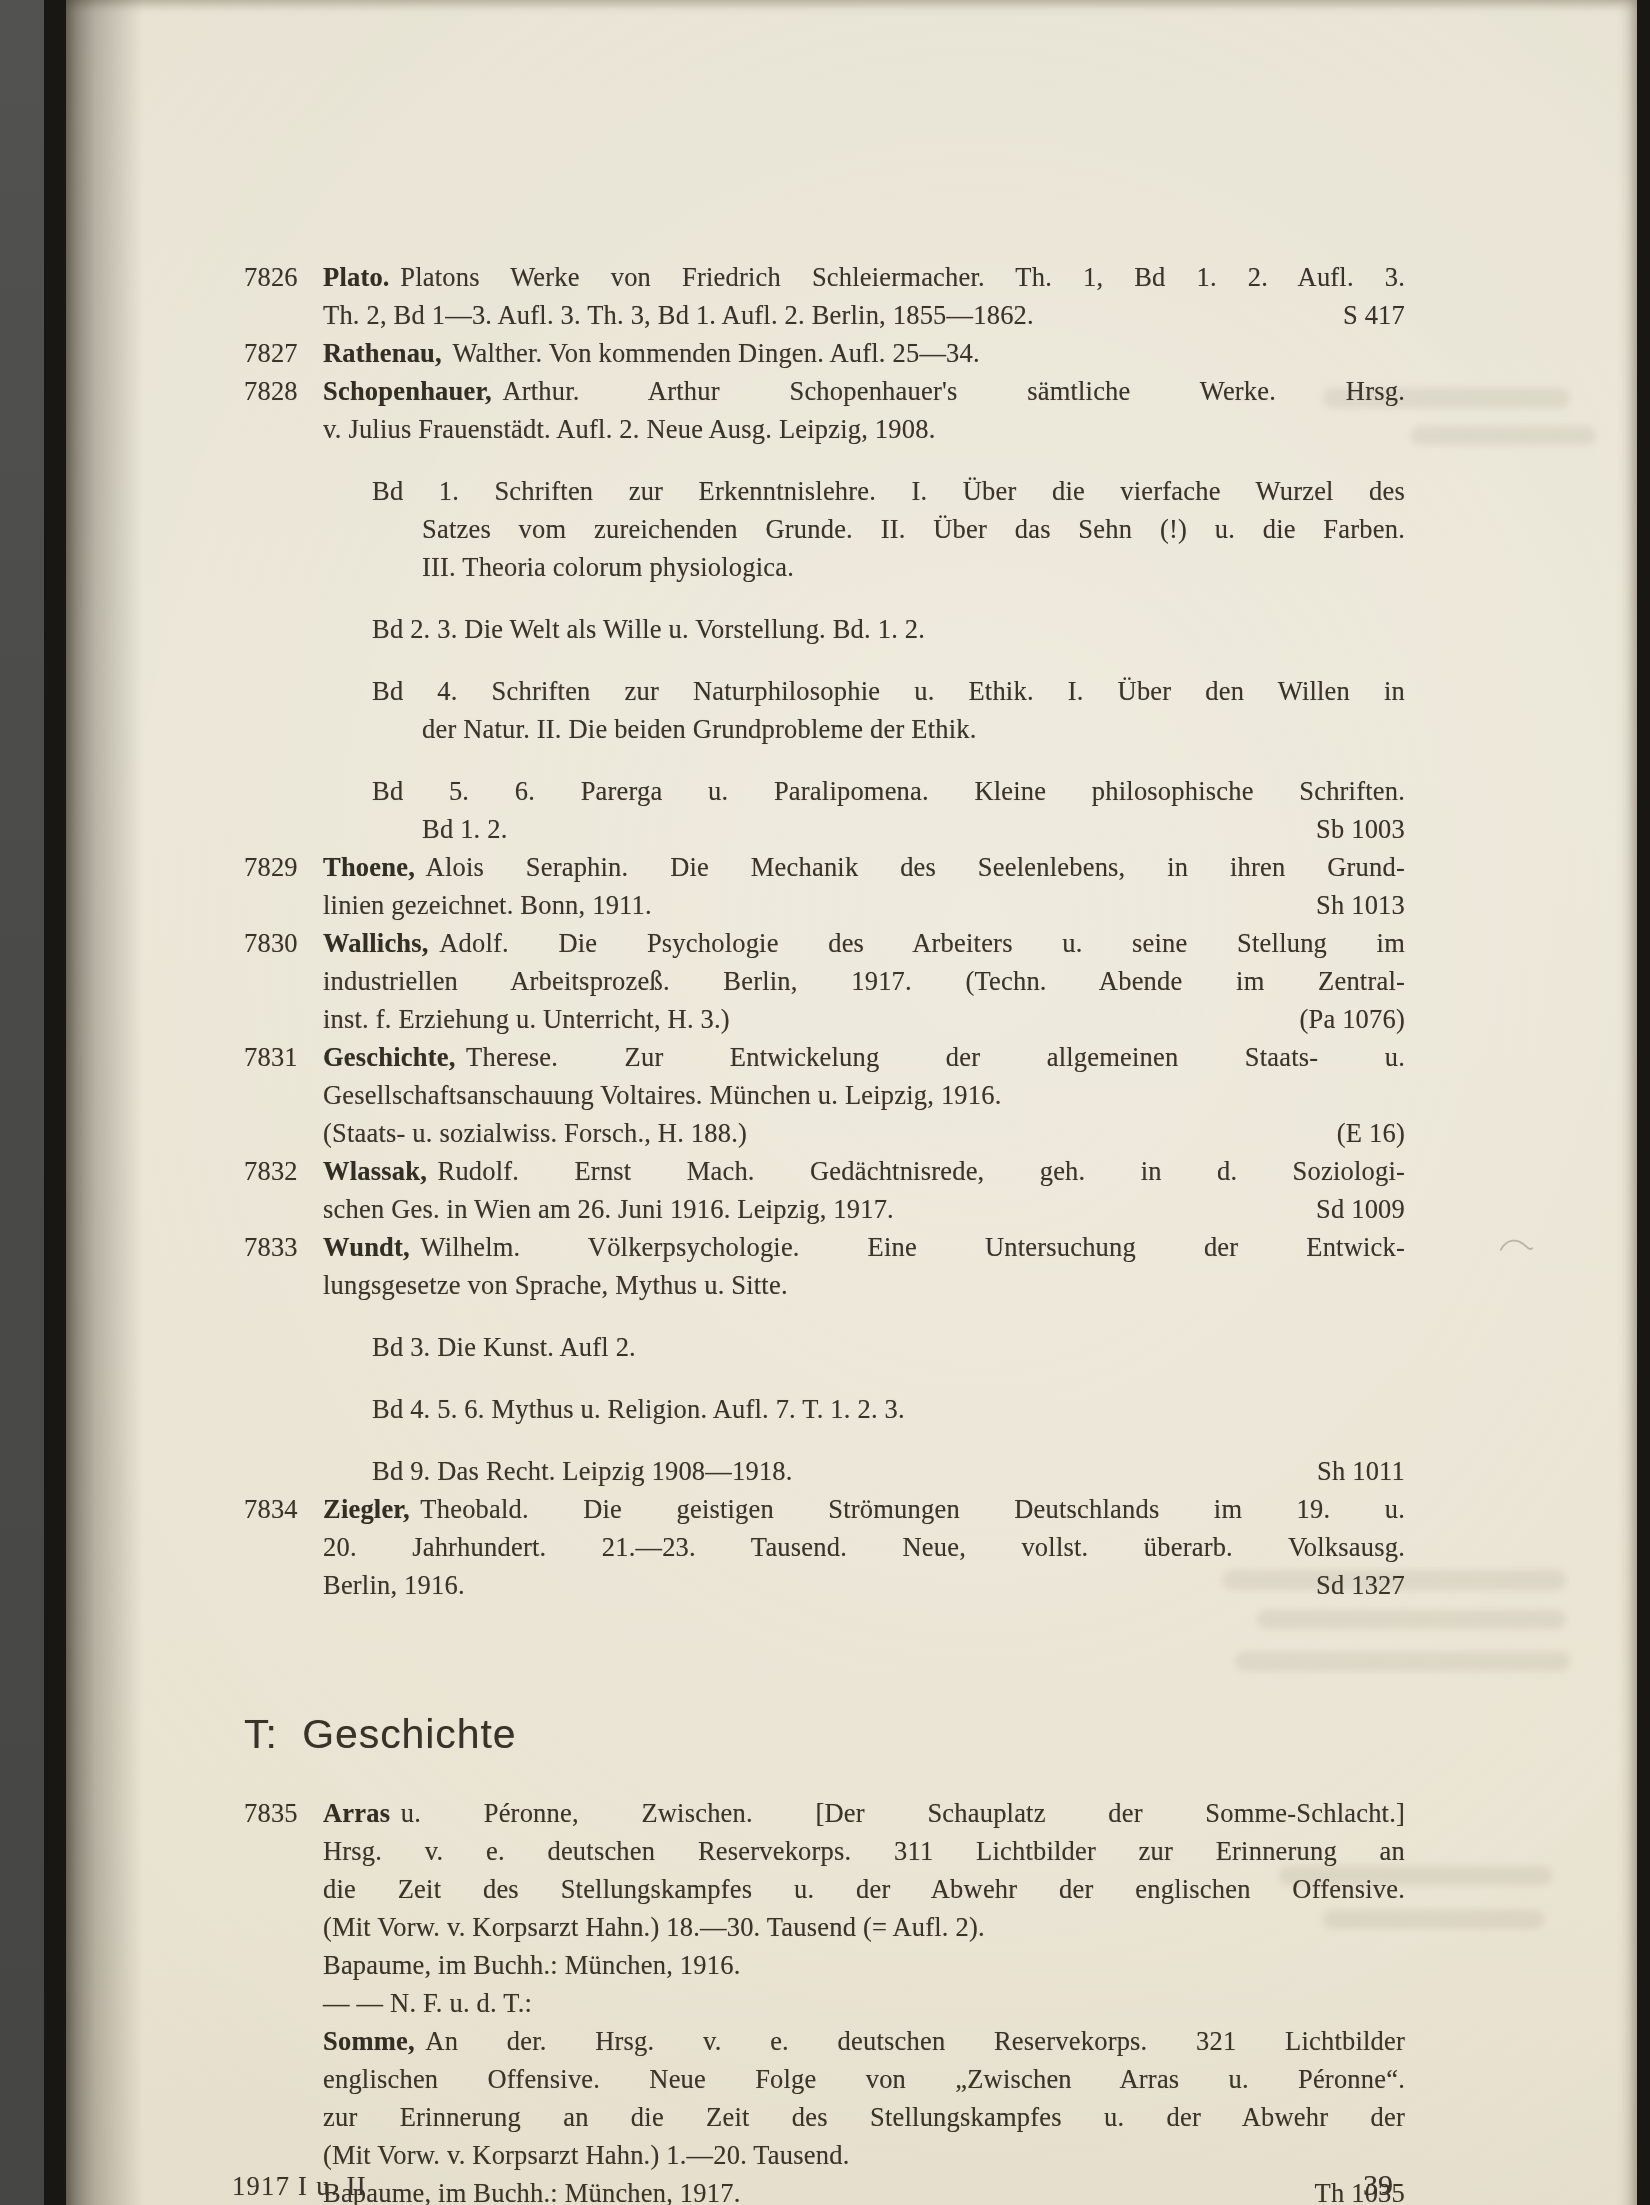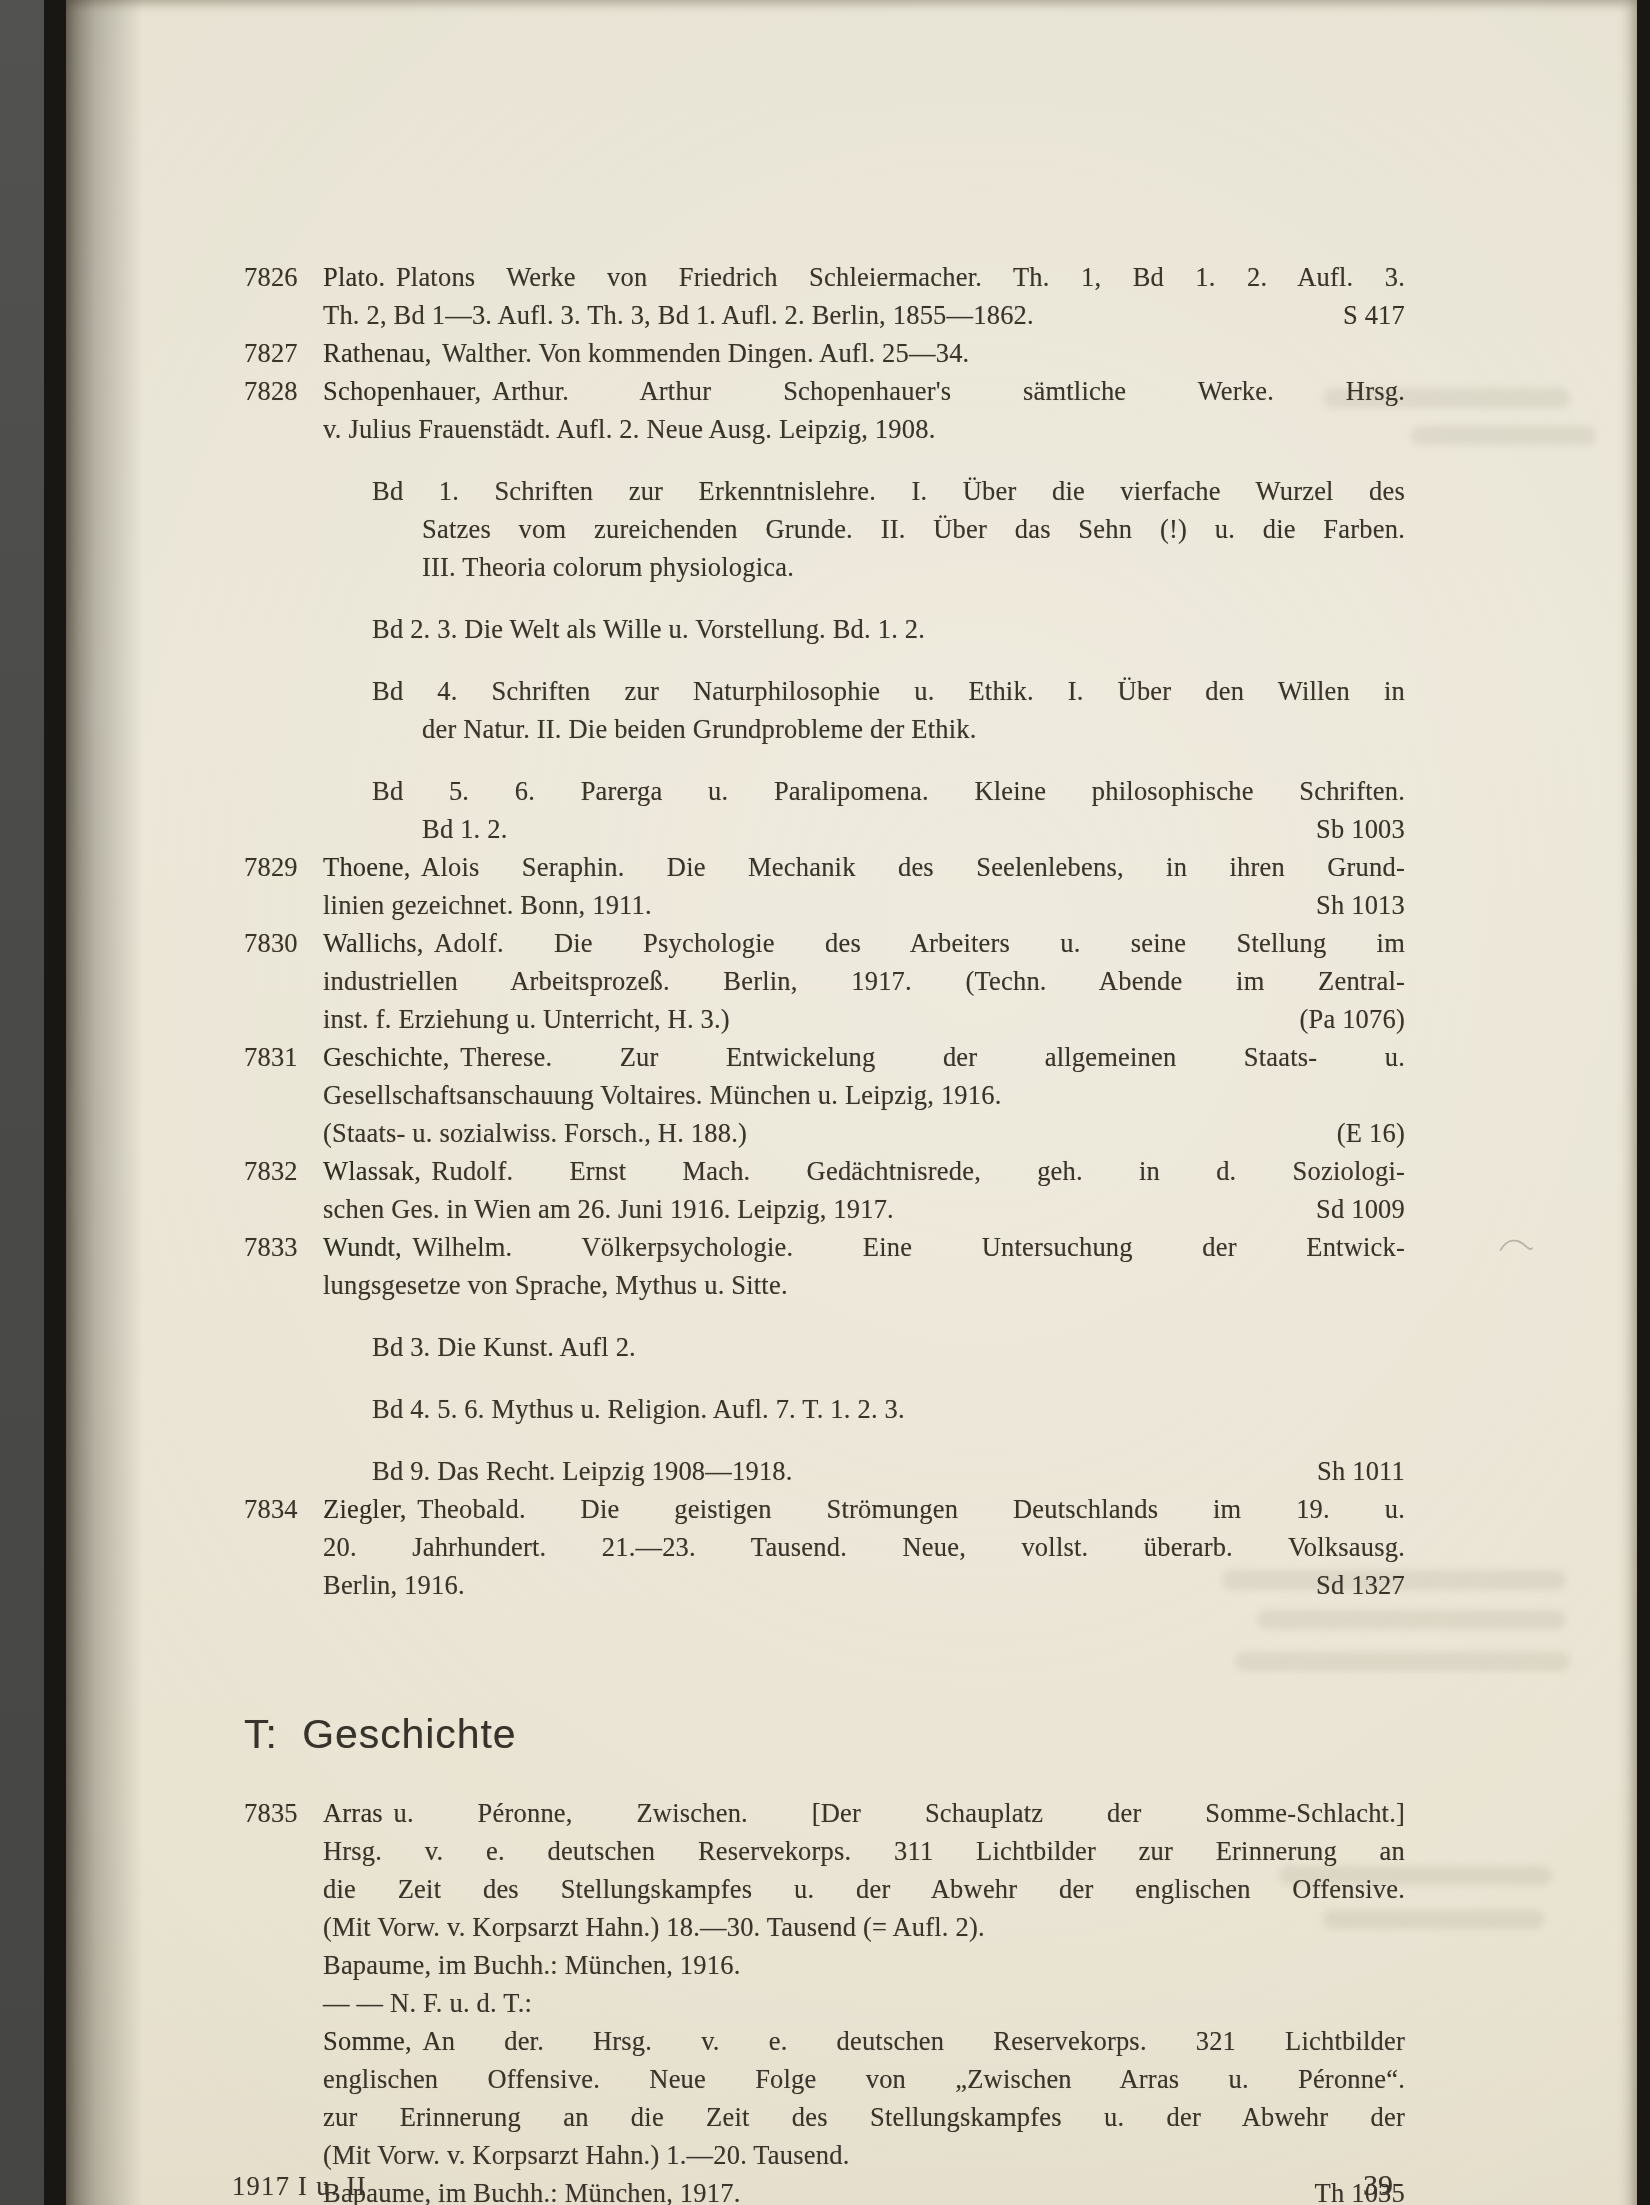"Plato." .lead { font-weight: 400 -> 700 }
